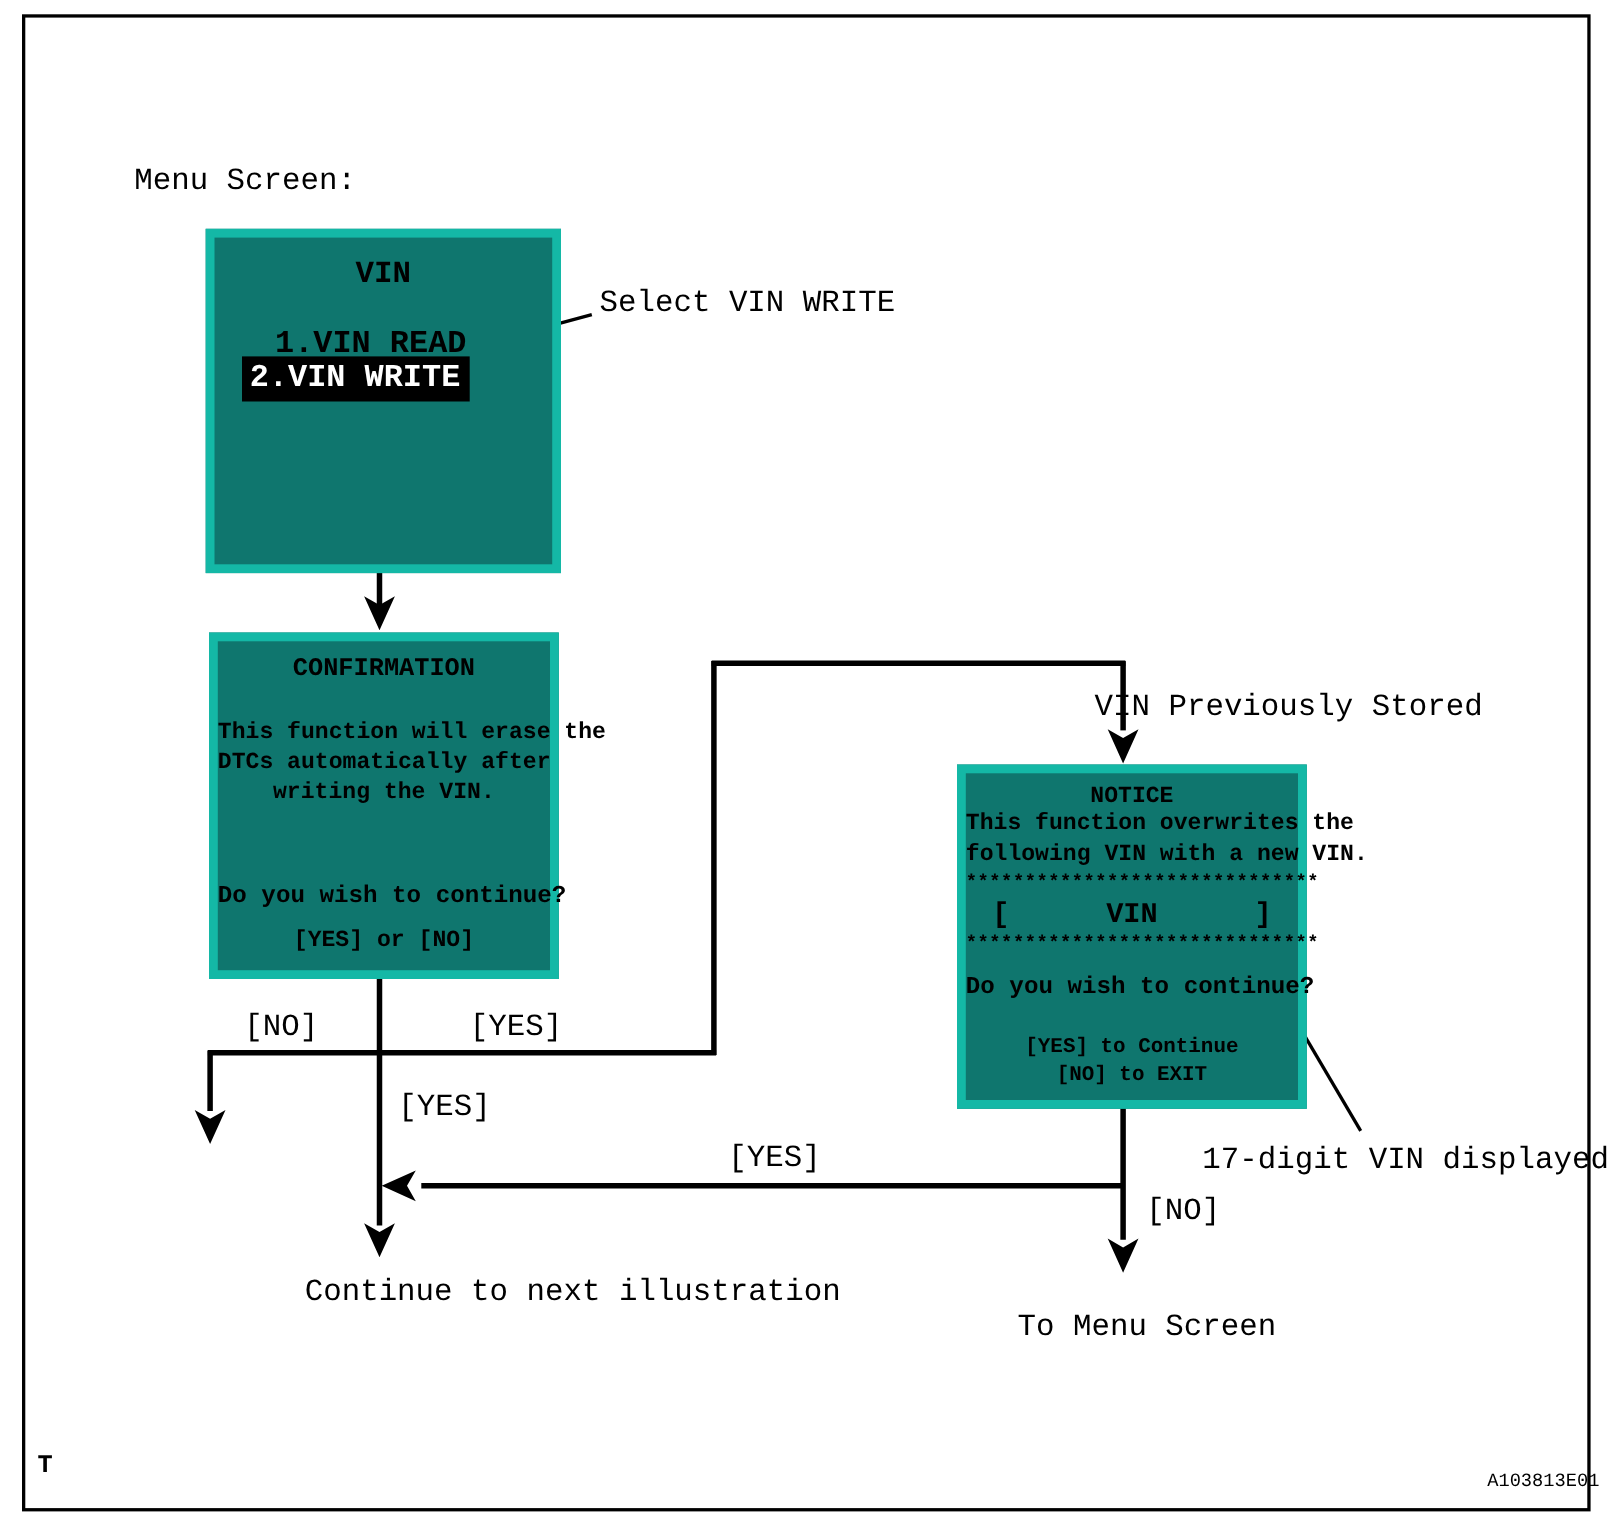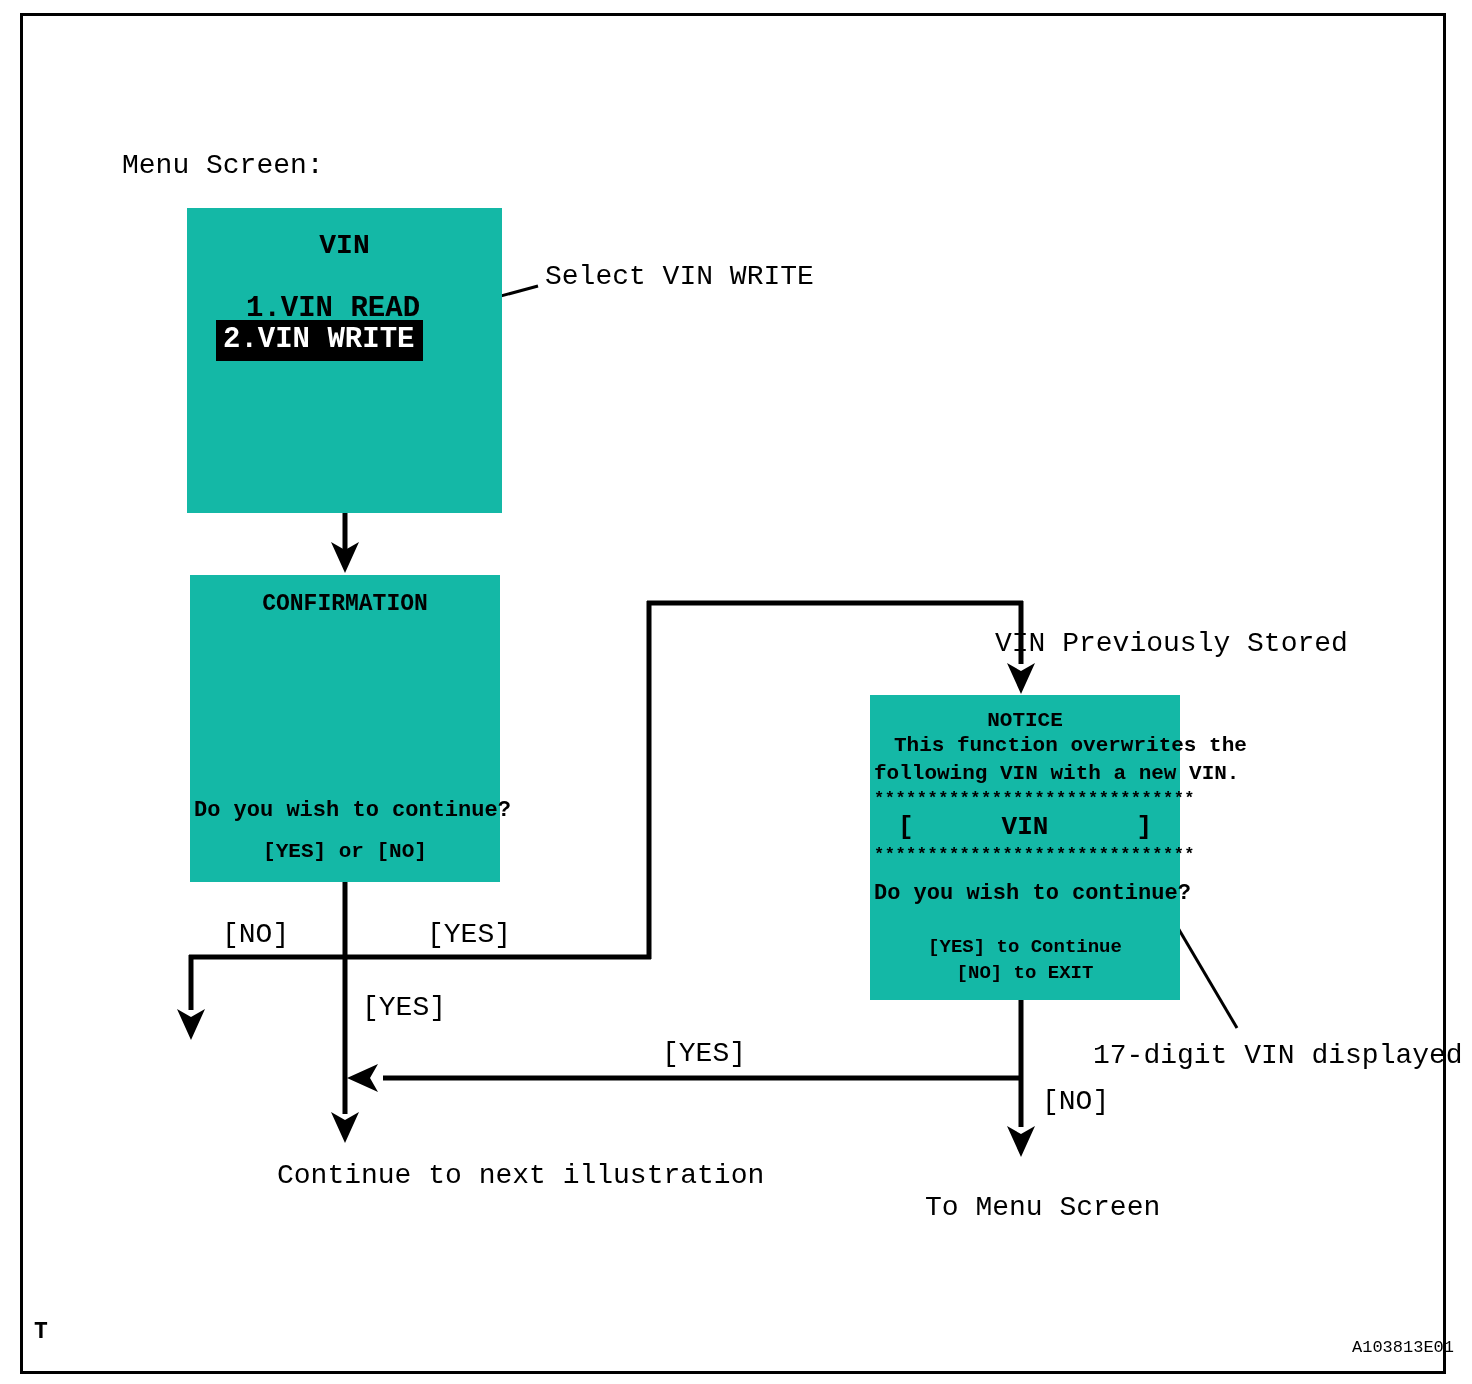"VIN" .screen-box { background: #14b8a6 -> #0f766e; border: 4px solid #14b8a6 -> 8px solid #14b8a6 }
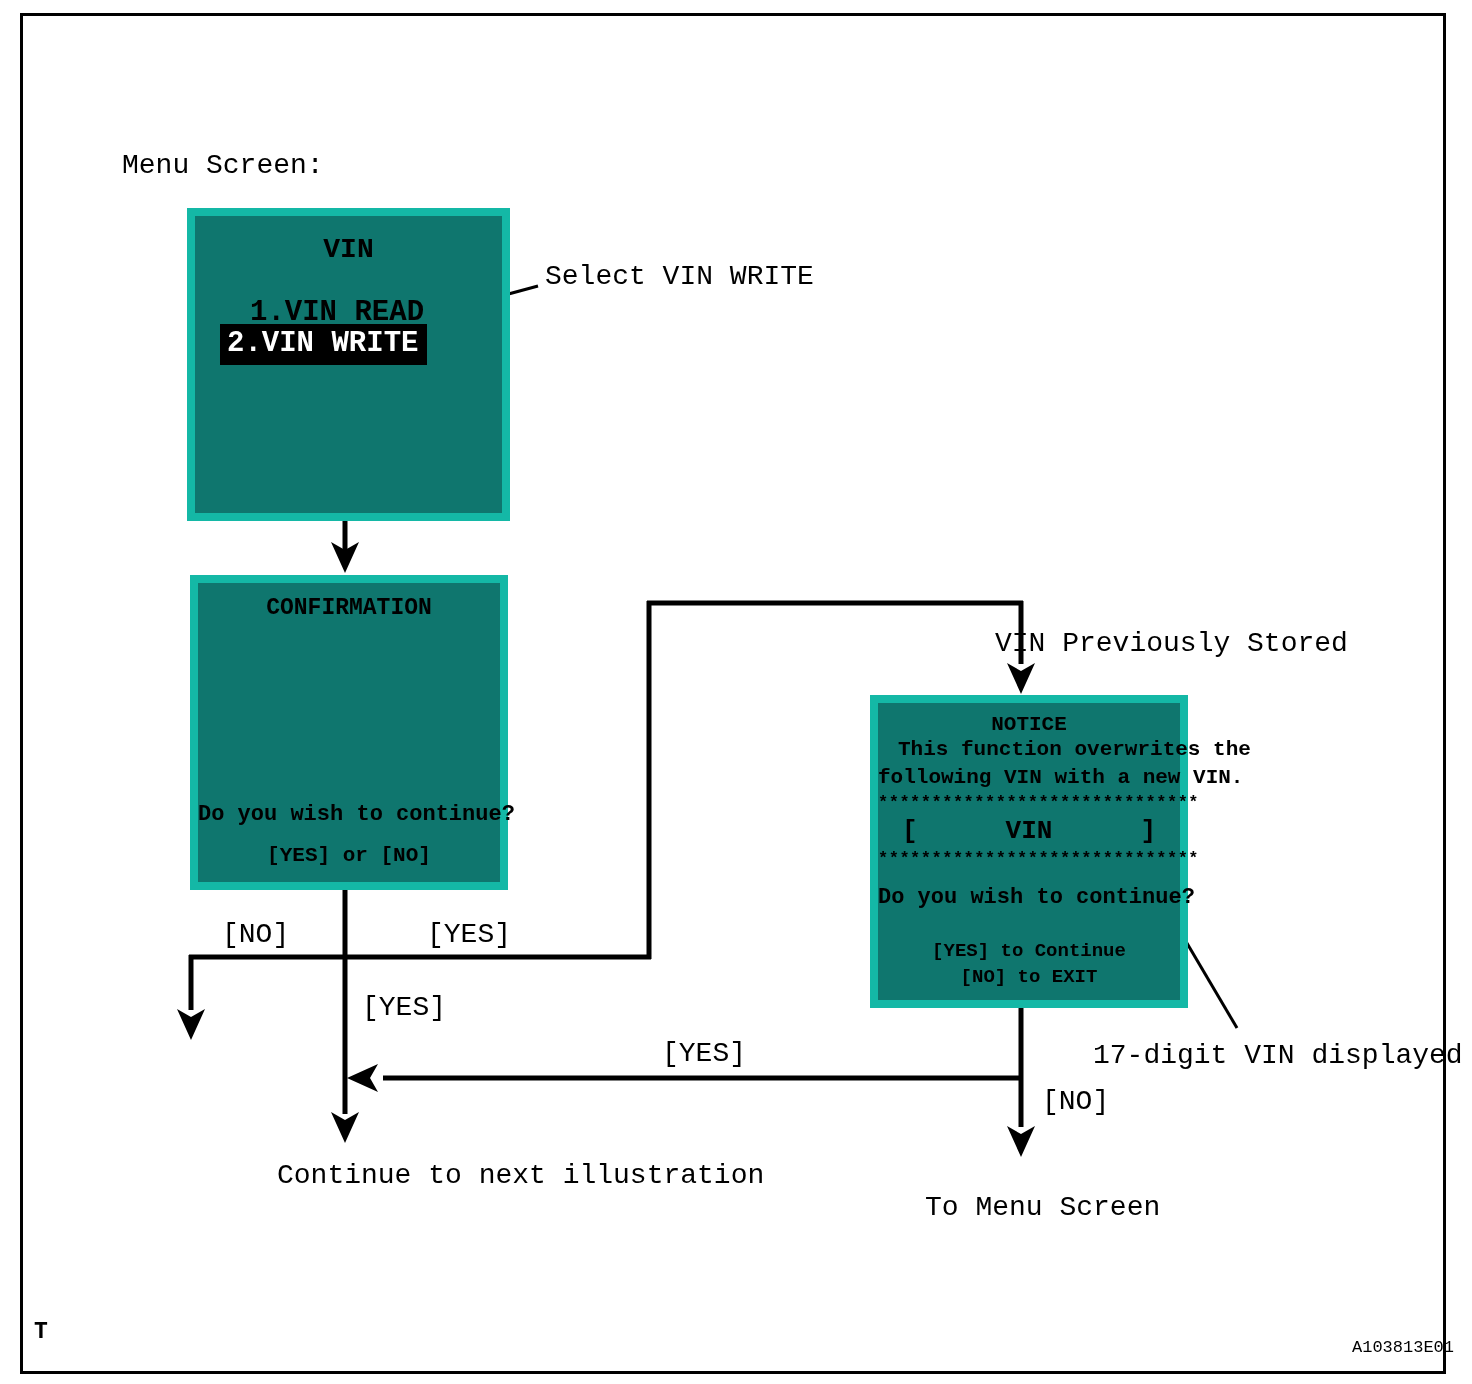"This function will erase the" div.bx-line { html: none -> <div> <div>This function will erase the</div> <div>DTCs automatically after</div> <div>writing the VIN.</div> </div> }
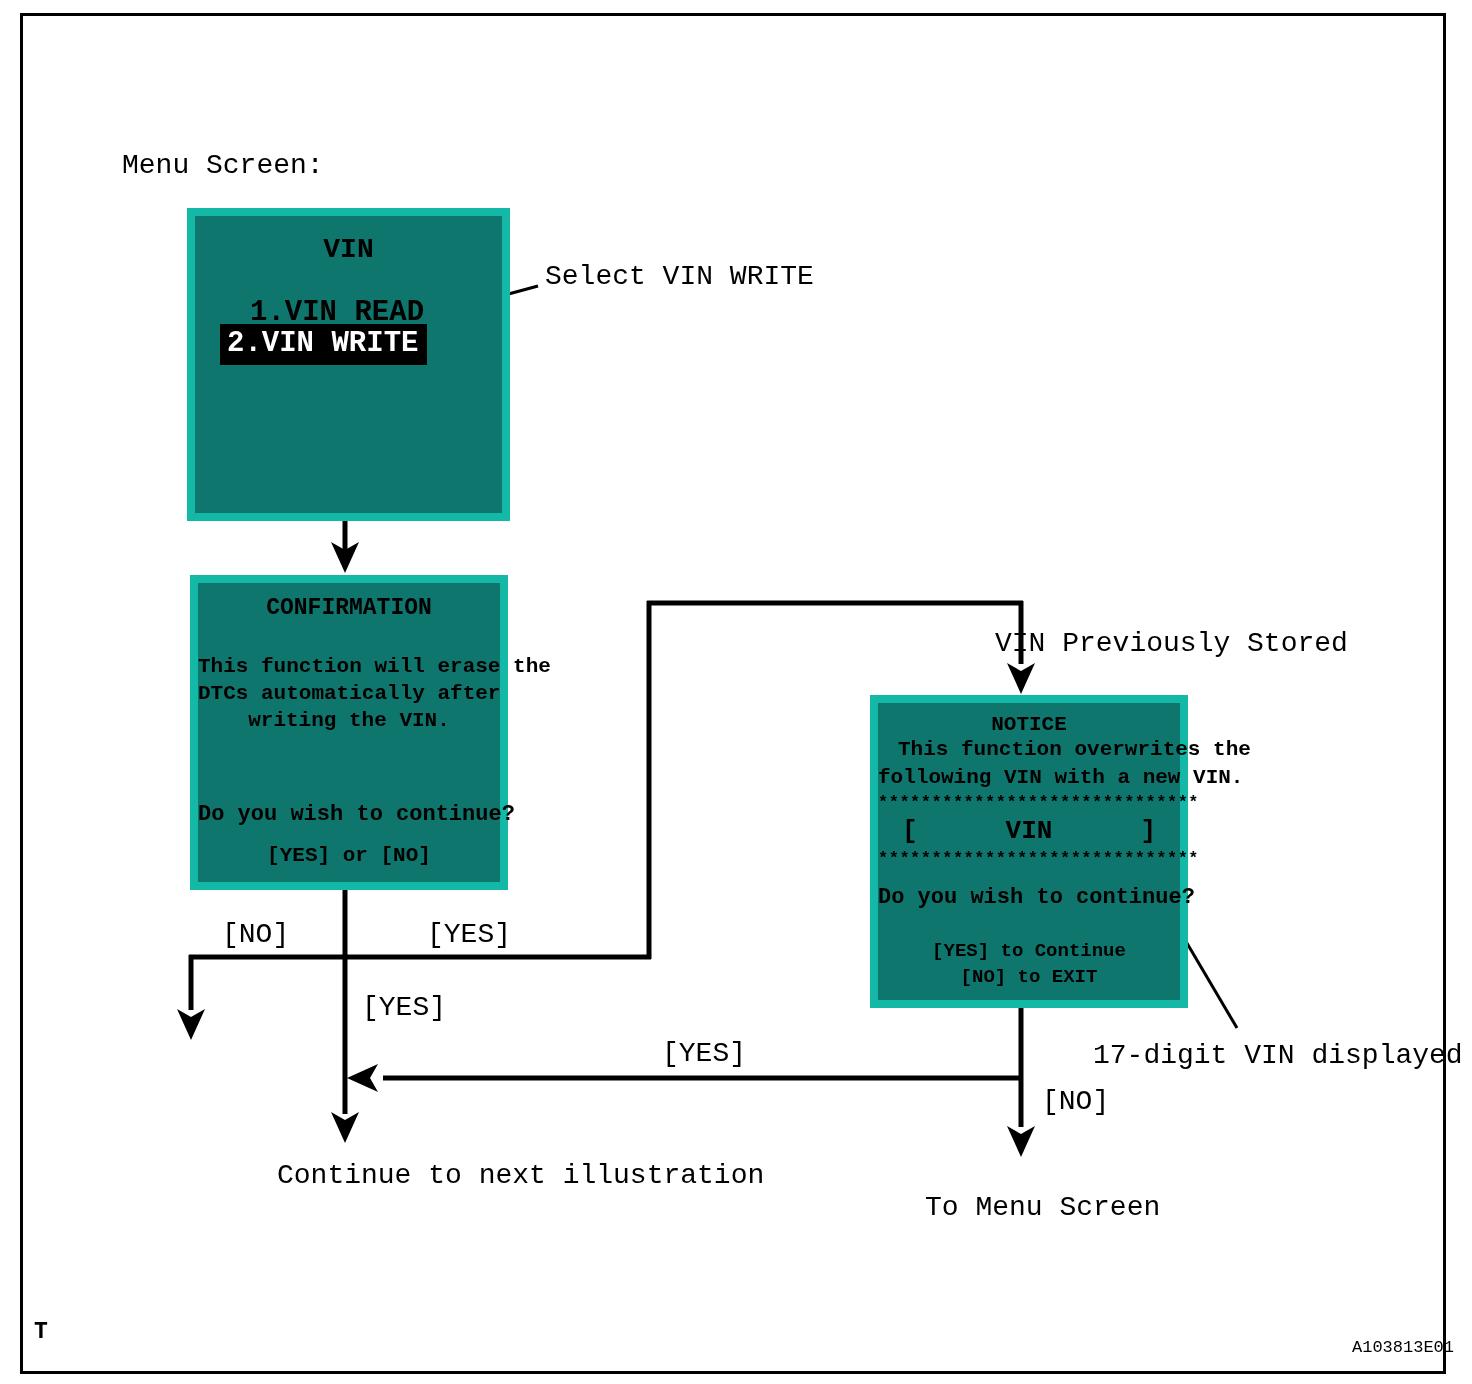"This function overwrites the" .nt-line1 { padding-left: 20px -> none }
